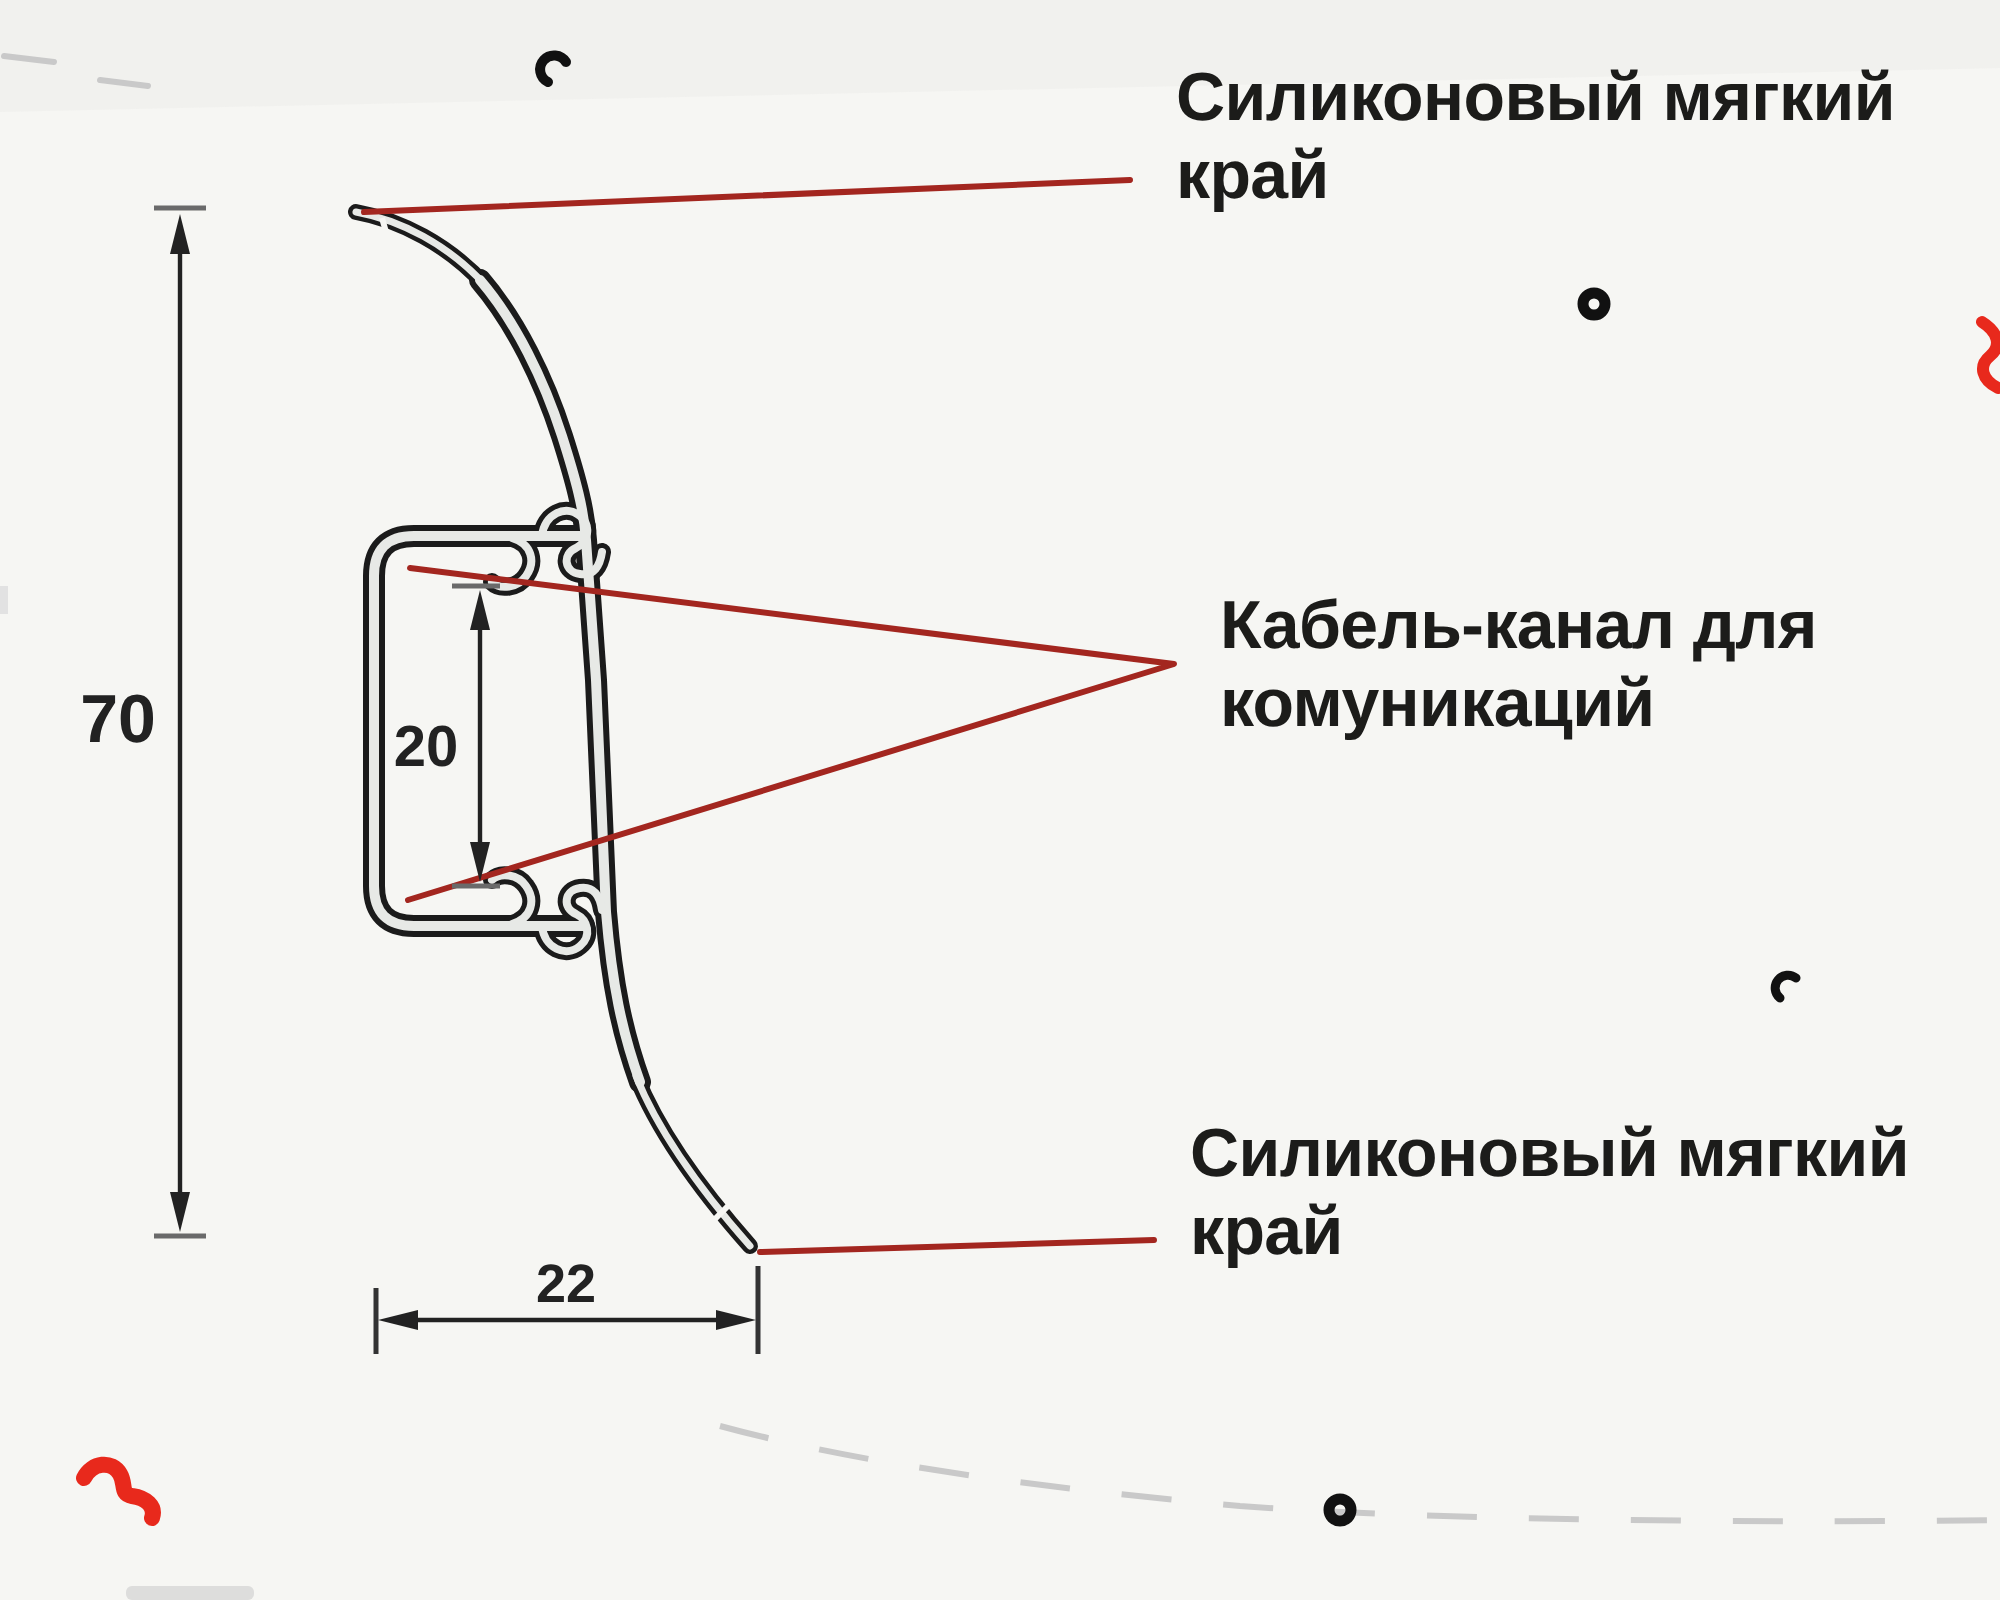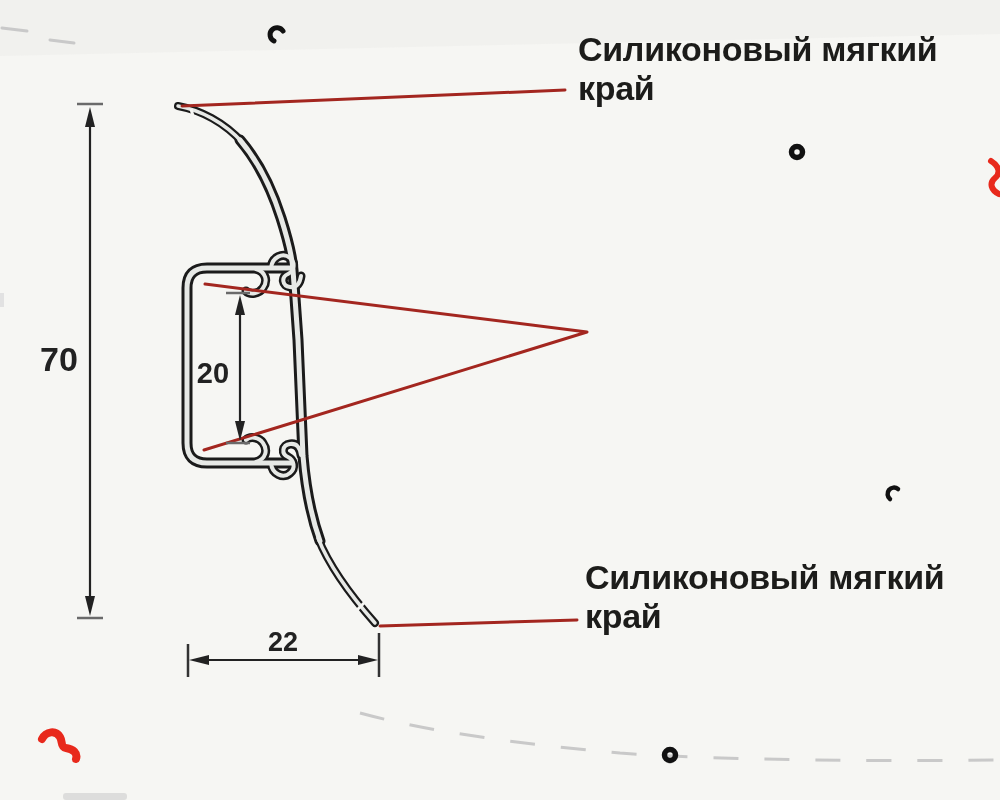"Силиконовый мягкий край" .label { margin-left: none -> 10px }
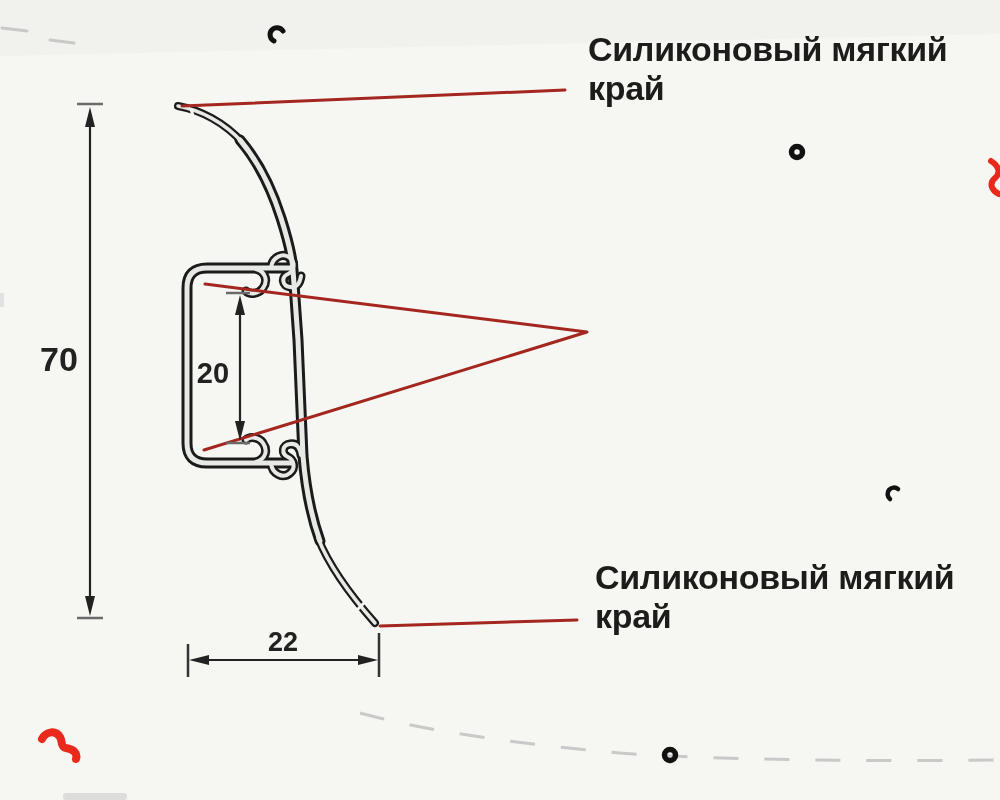"Кабель-канал для комуникаций" div.label { html: none -> <div>Кабель-канал для комуникаций</div> }
